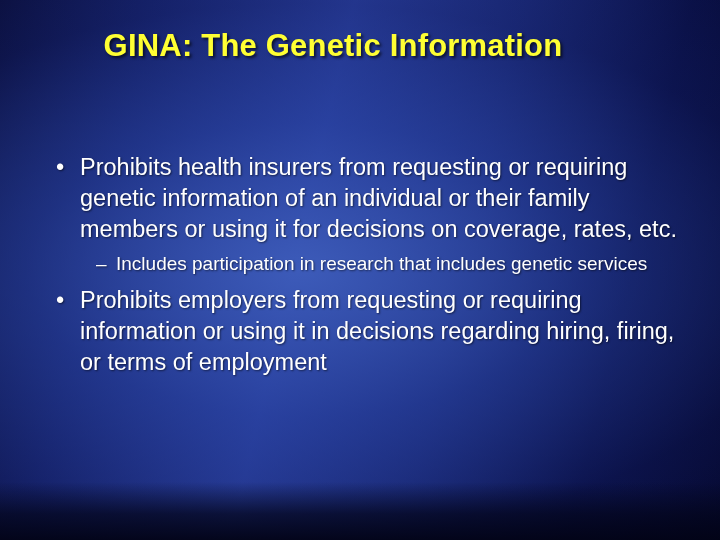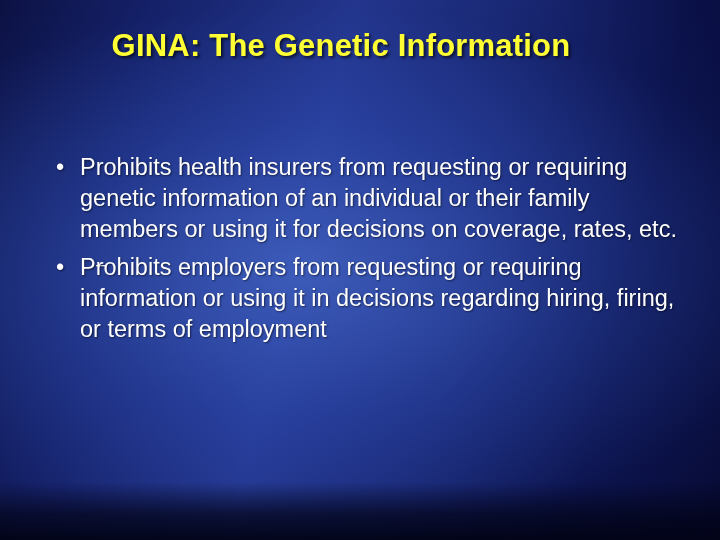"GINA: The Genetic Information" .title-block { left: 11px -> 3px }
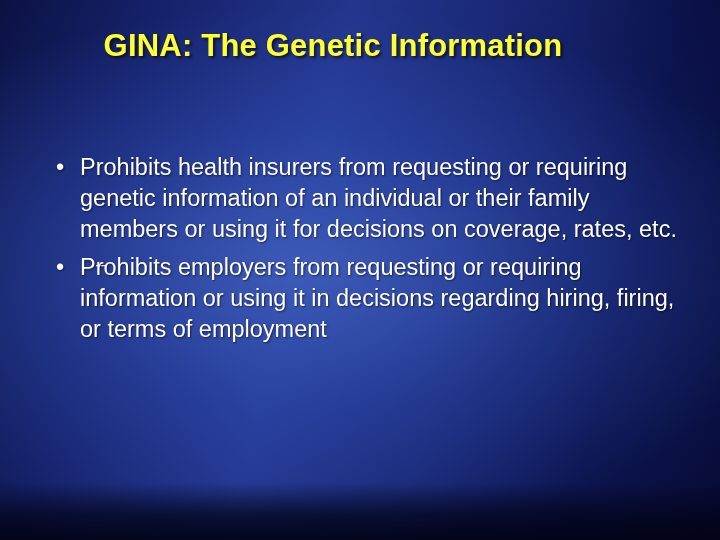"Includes participation in research that" span.txt { html: none -> <span>Includes participation in research that includes genetic services</span> }
